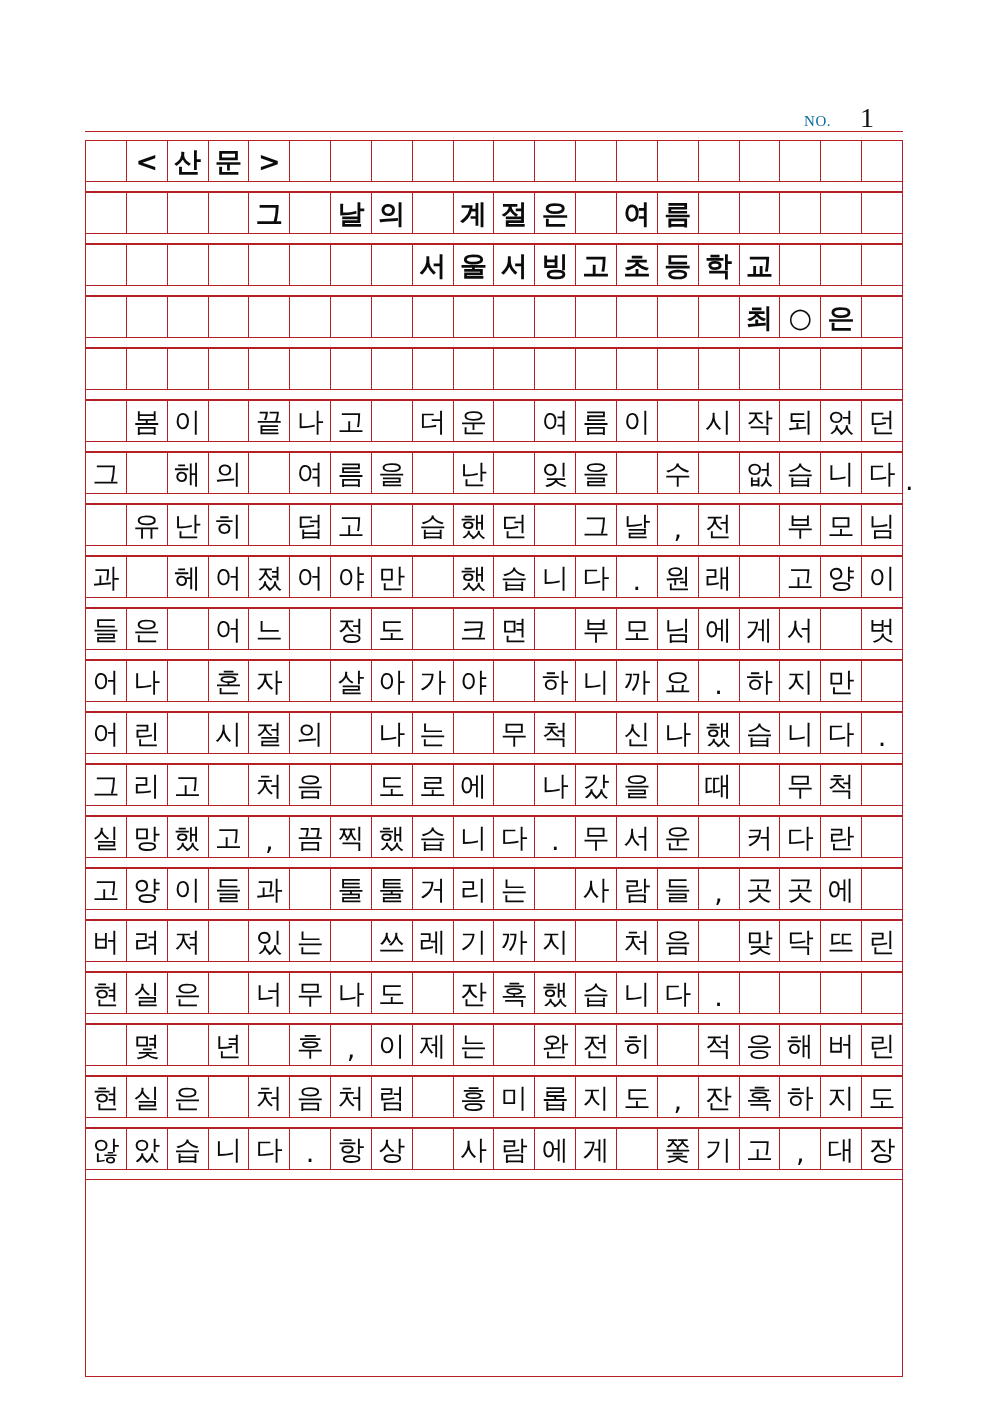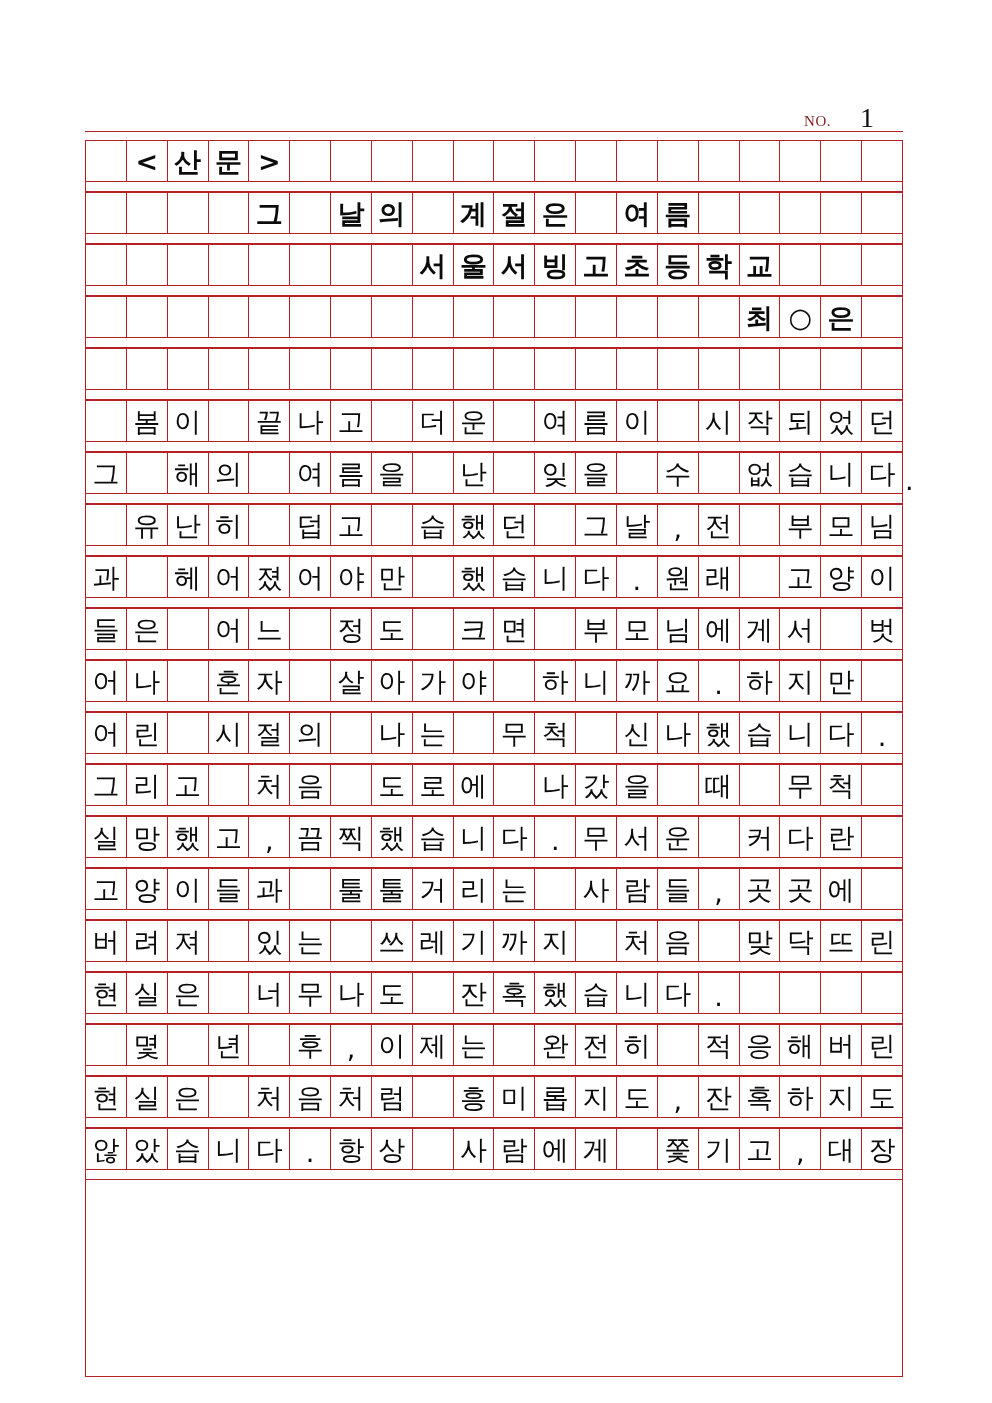"NO." .no-label { color: #7f1d1d -> #0369a1 }
